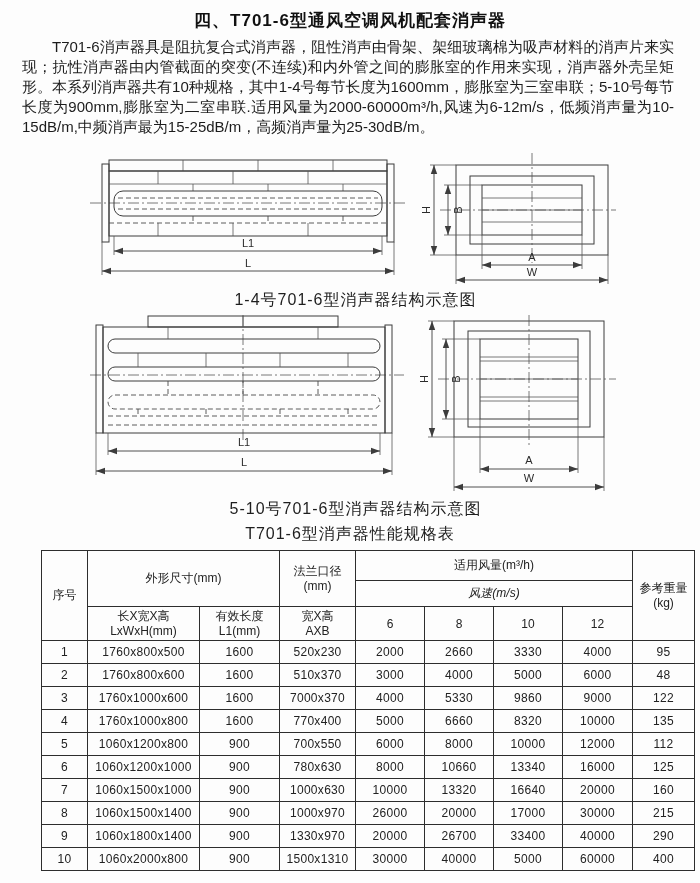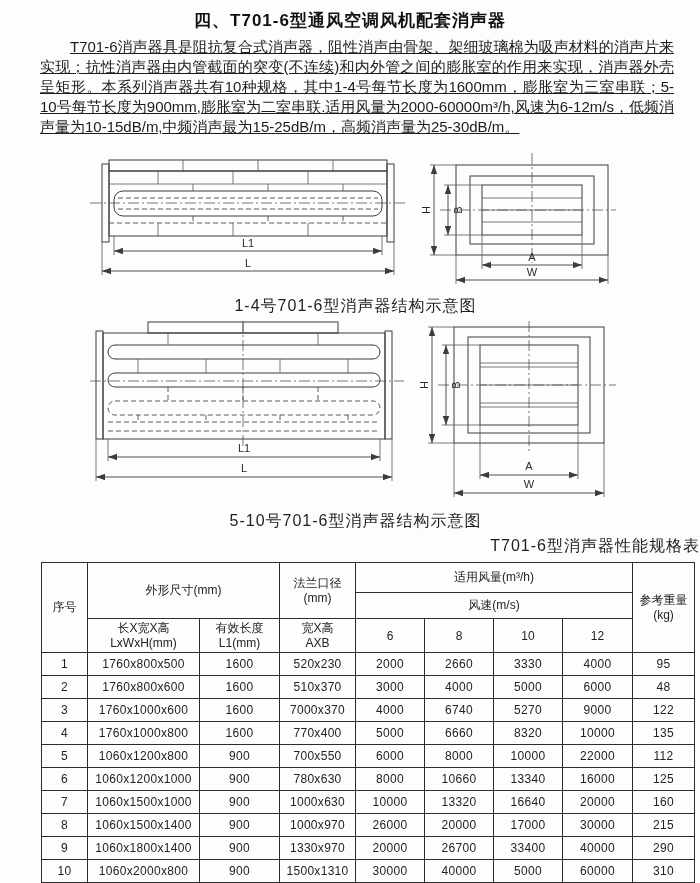"T701-6消声器具是阻抗复合式消声器，阻性消声由骨架、架细玻璃棉为吸声材料的消" .desc { margin: 0 26px 0 40px -> 0 26px 0 22px; text-decoration: underline -> none }
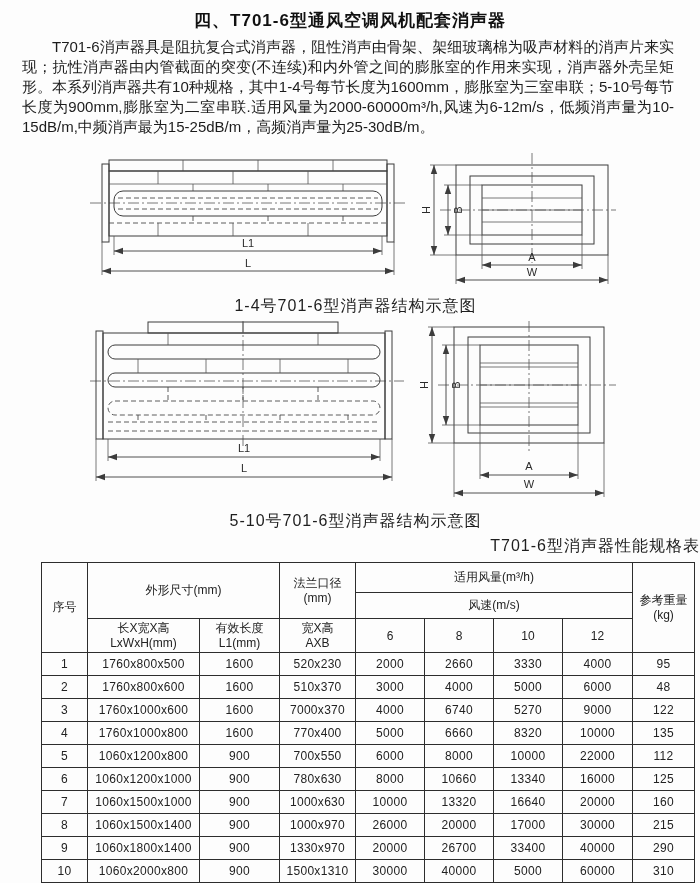"1-4号701-6型消声器结构示意图" .caption { margin: 10px 0 0 0 -> 4px 0 0 0 }
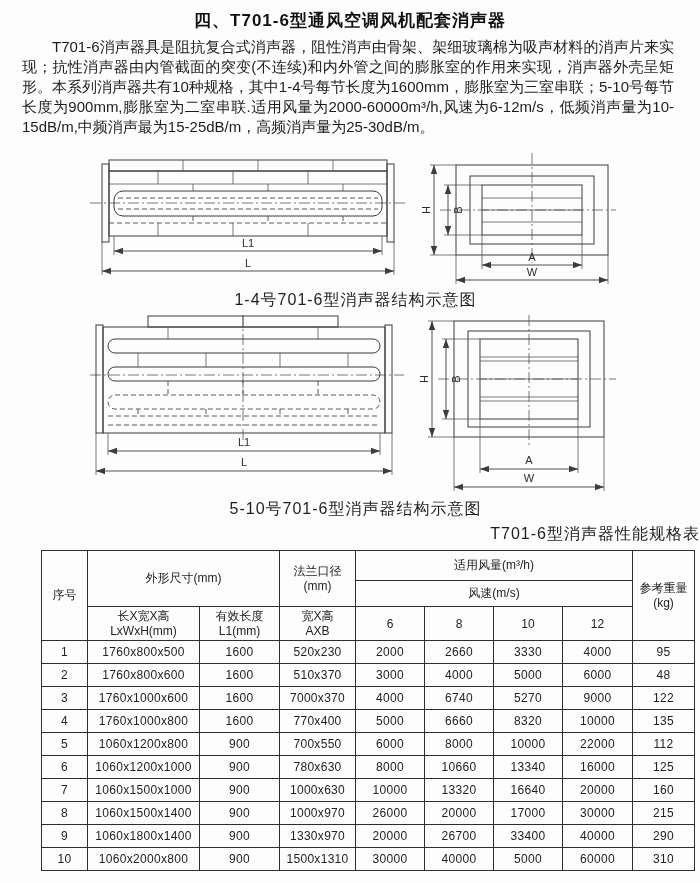"T701-6型消声器性能规格表" .table-title { text-align: right -> center }
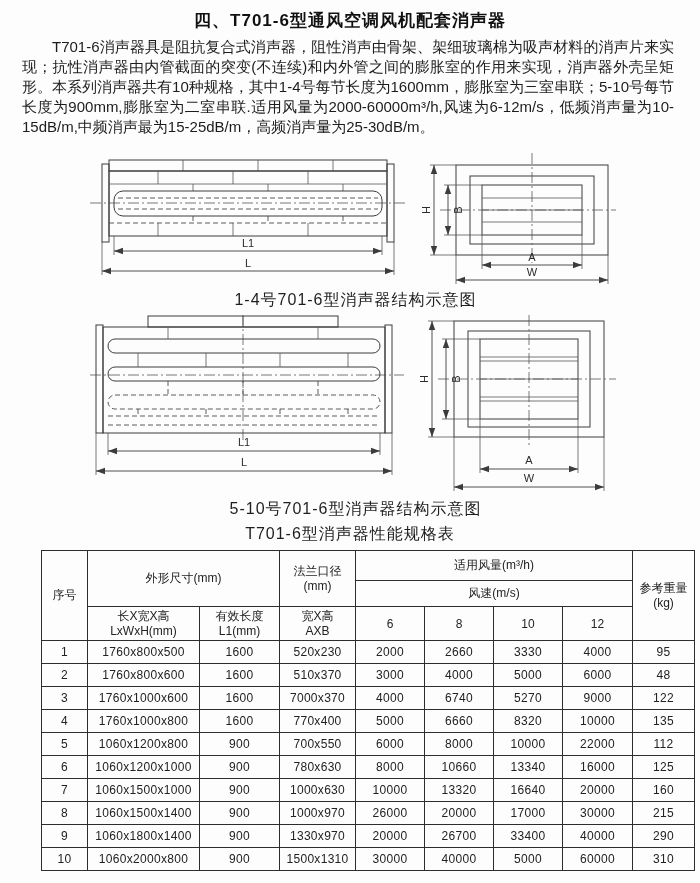"风速(m/s)" table.spec .h2 { font-style: none -> italic }
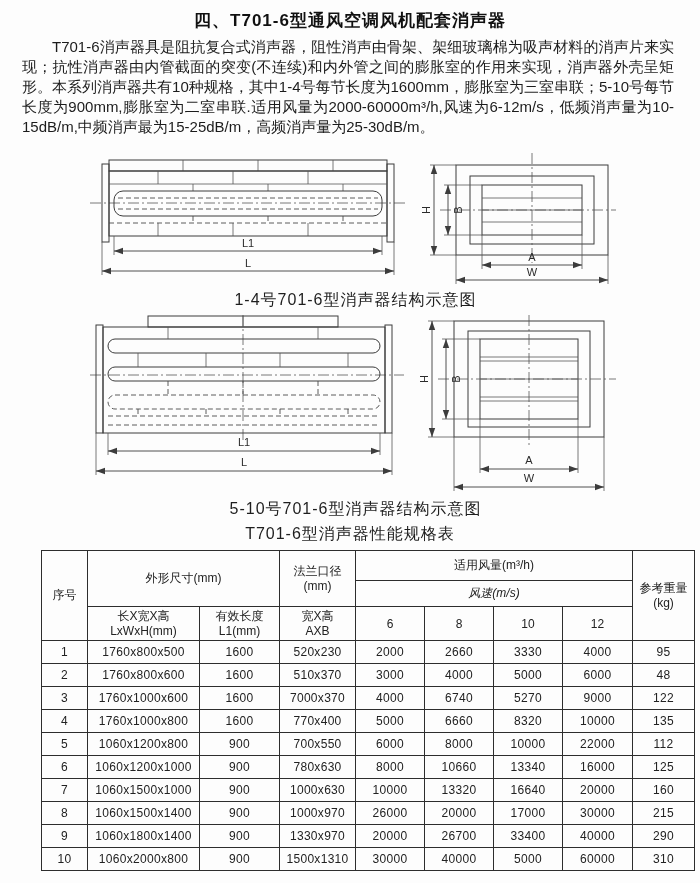"6740" td { text: 6740 -> 5330 }
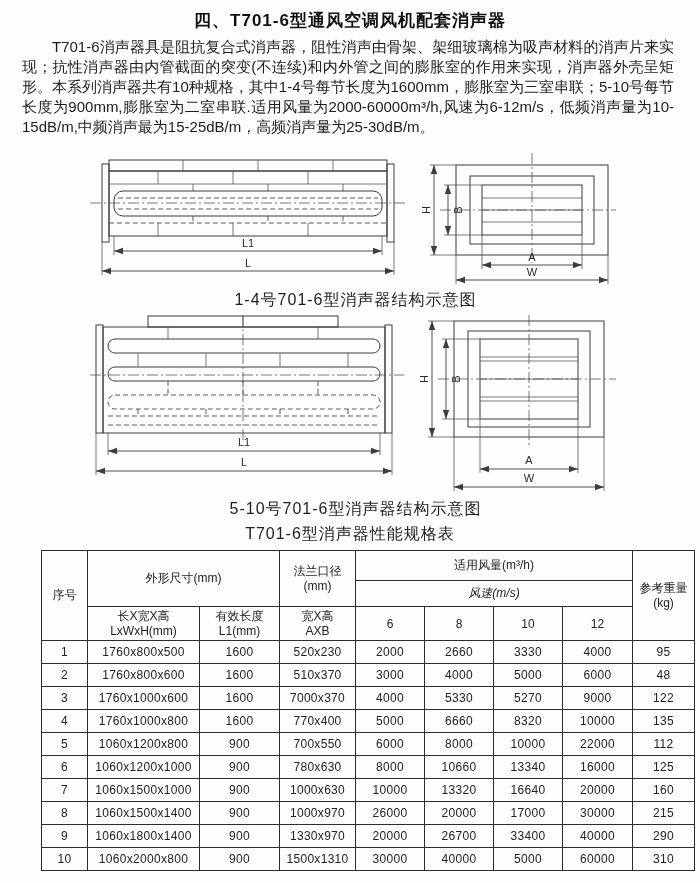"5270" td { text: 5270 -> 9860 }
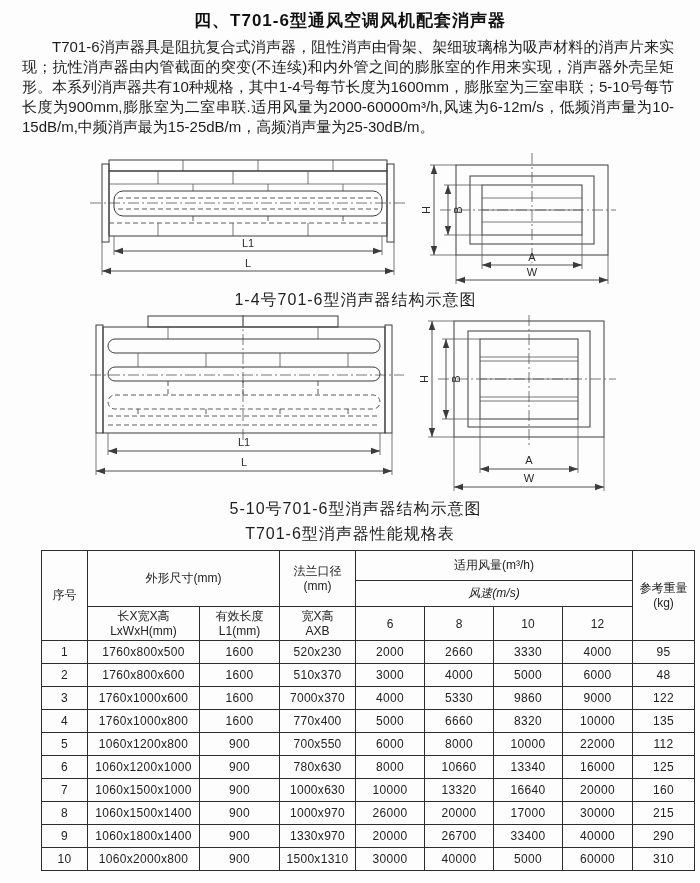"22000" td { text: 22000 -> 12000 }
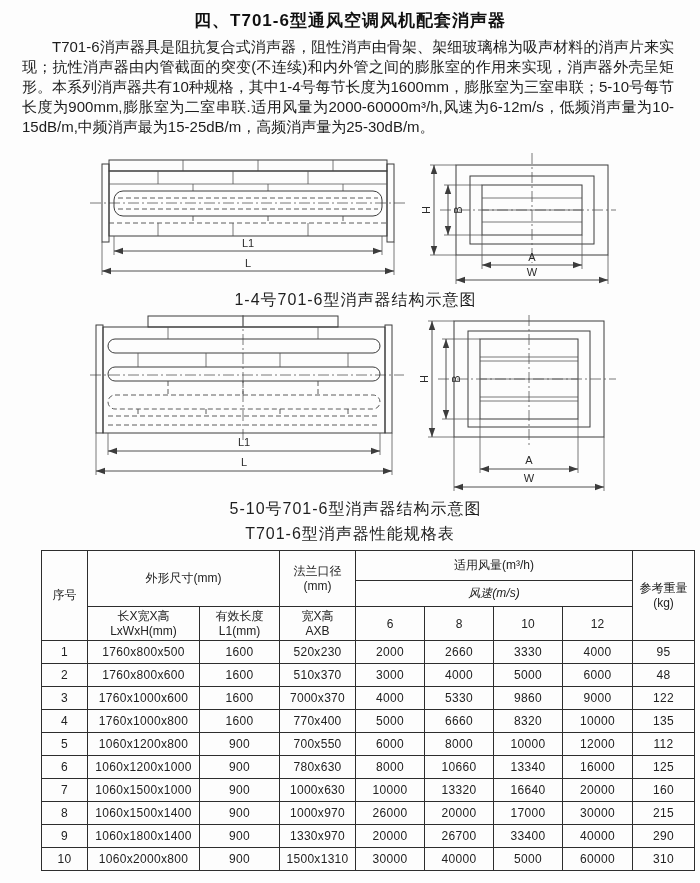"310" td { text: 310 -> 400 }
